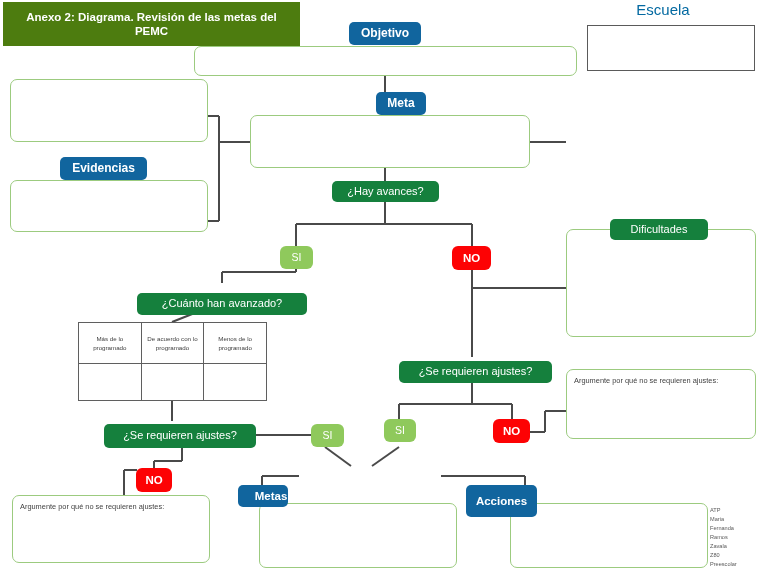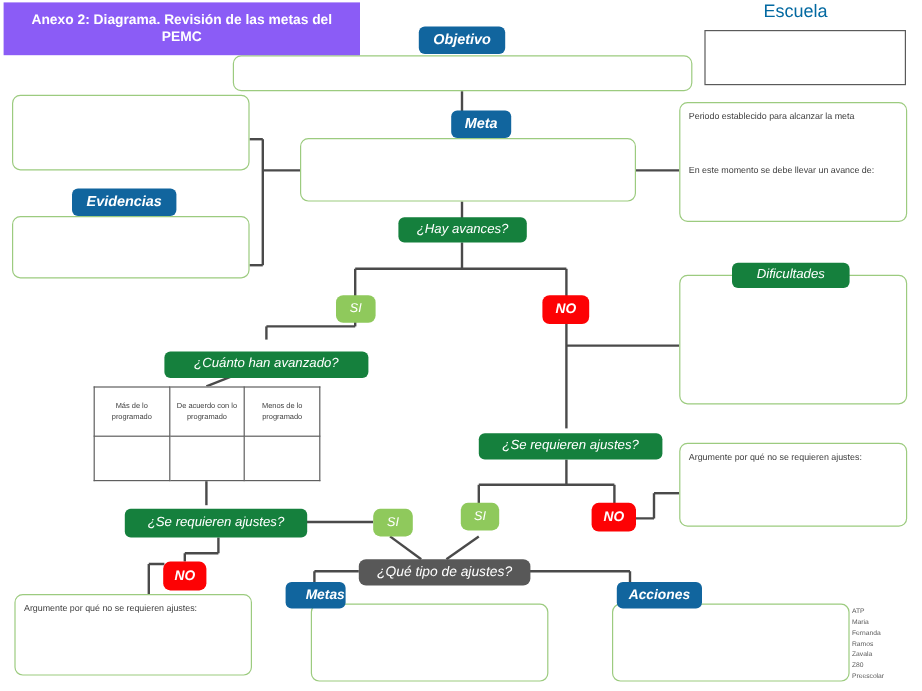"Anexo 2: Diagrama. Revisión de" #title-banner { background: #8b5cf6 -> #4d7c0f }
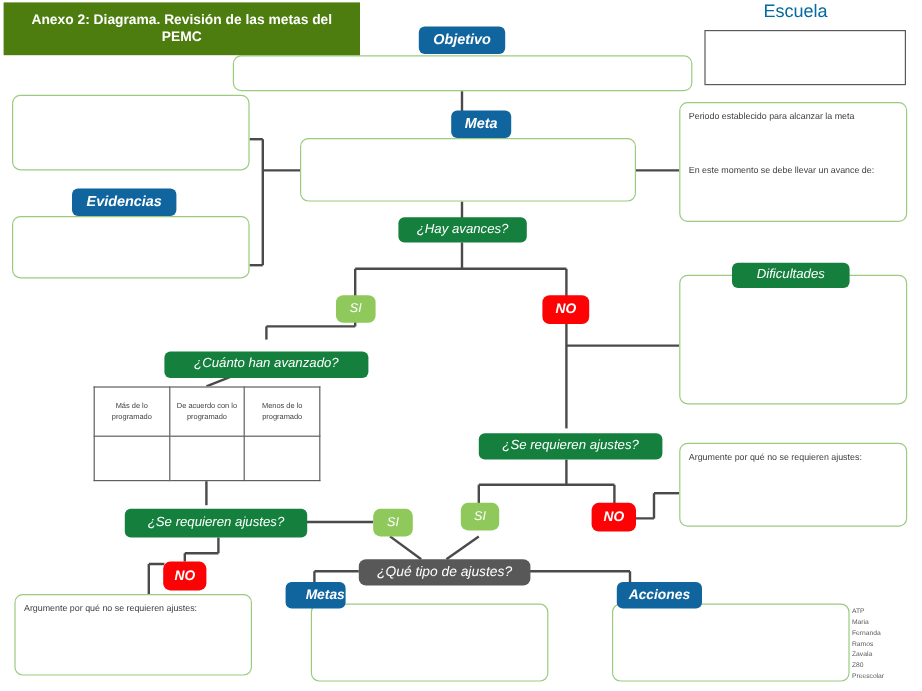"Objetivo" .pill { font-style: italic -> none }
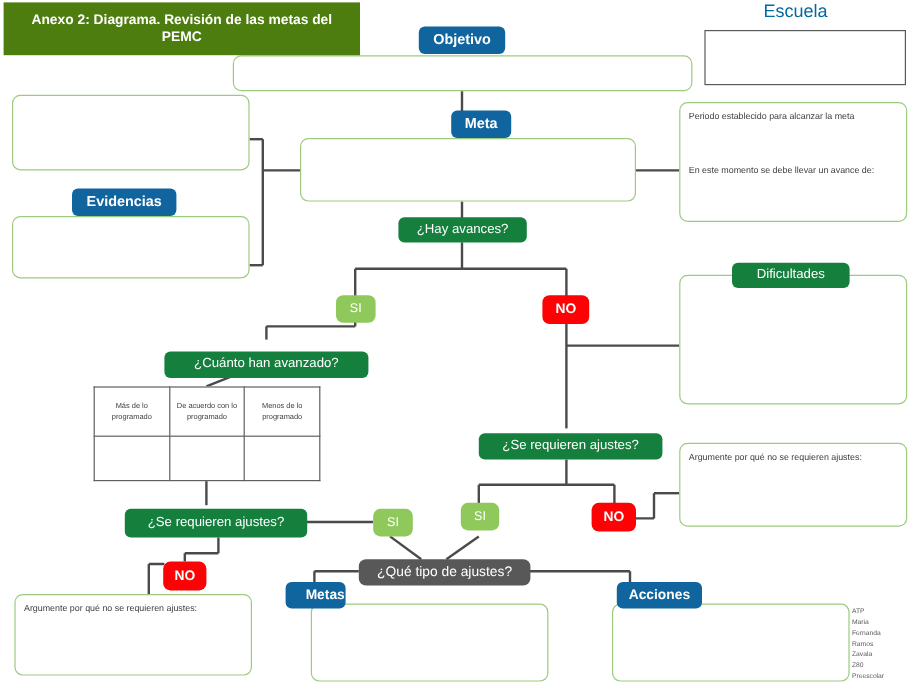"Periodo establecido para alcanzar la" div.gbox { html: <div> <div>Periodo establecido para alcanzar la meta</div> <div>En este momento se debe llevar un avance de:</div> </div> -> none }
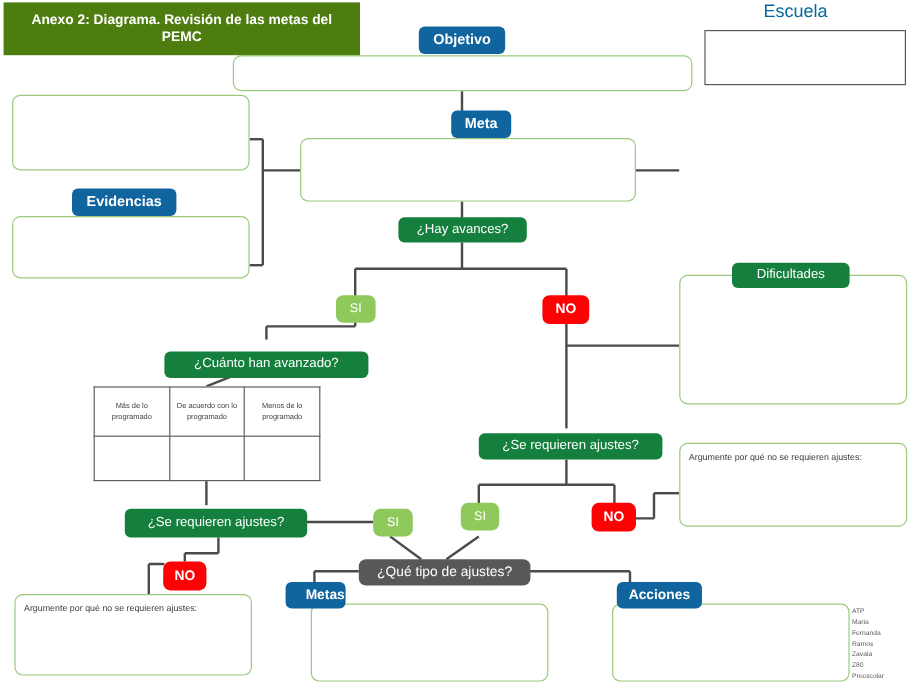"¿Qué tipo de ajustes?" div.pill { html: <div>¿Qué tipo de ajustes?</div> -> none }
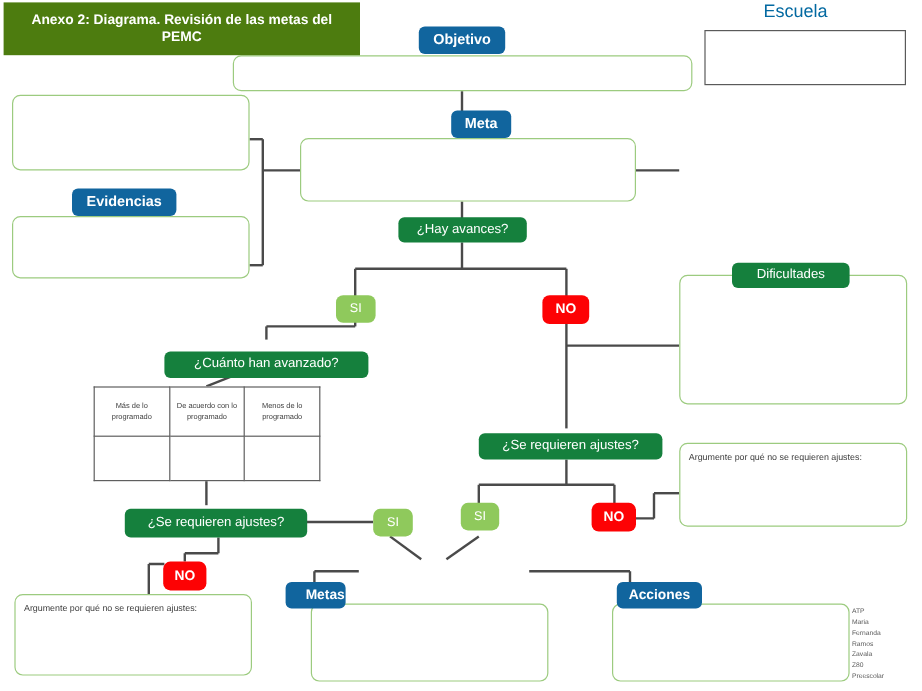"Acciones" div.pill { height: 22px -> 32px; left: 514px -> 466px }
